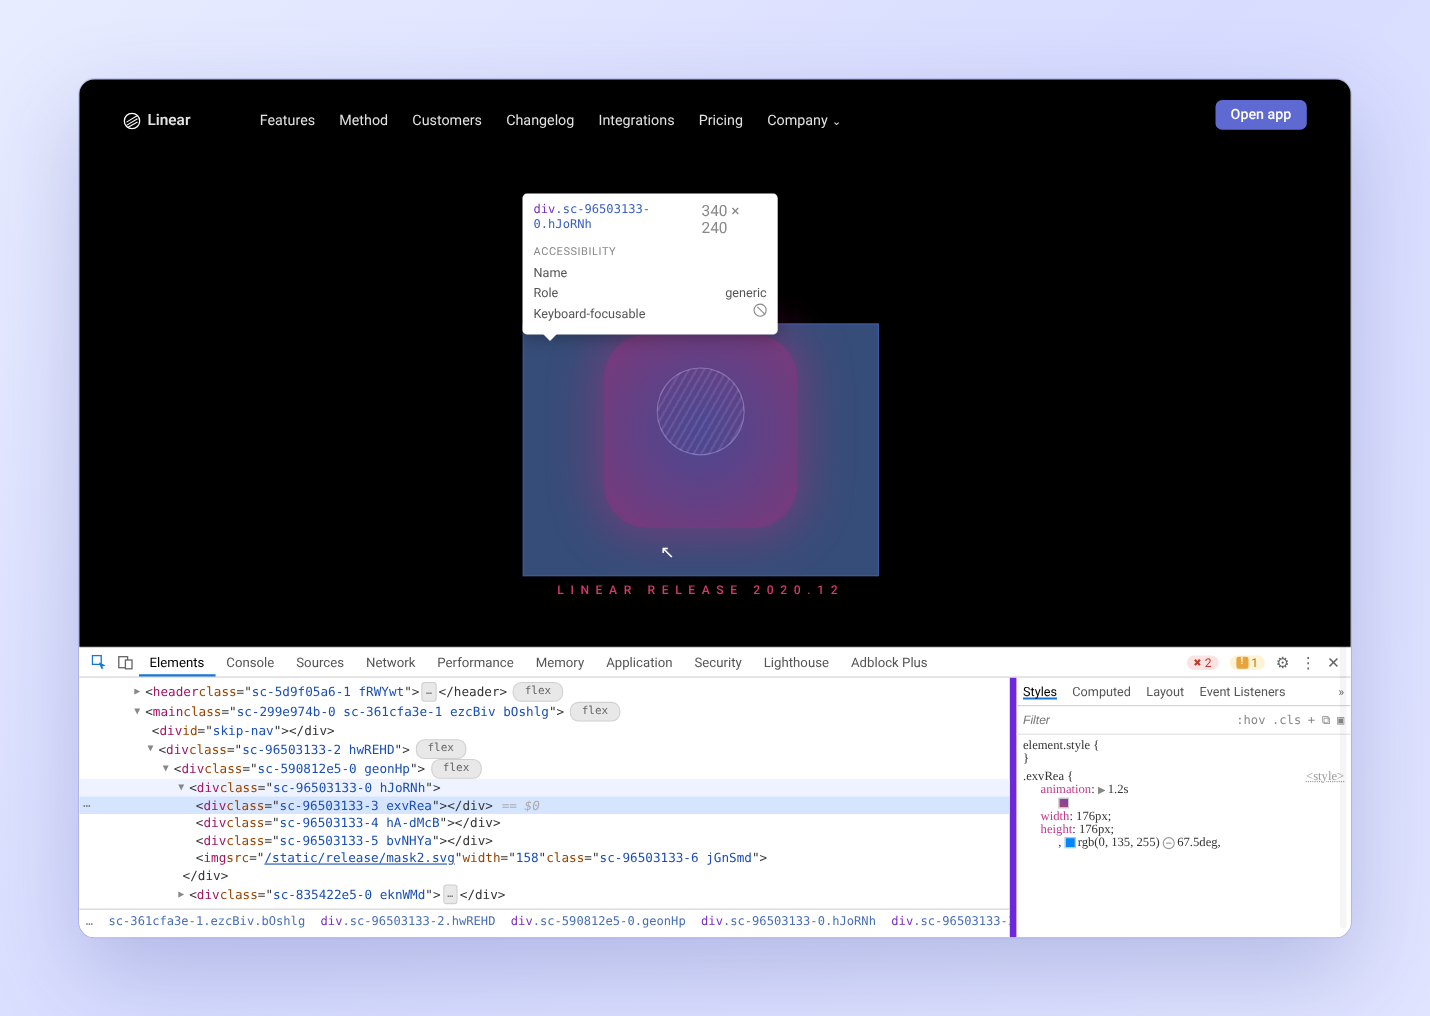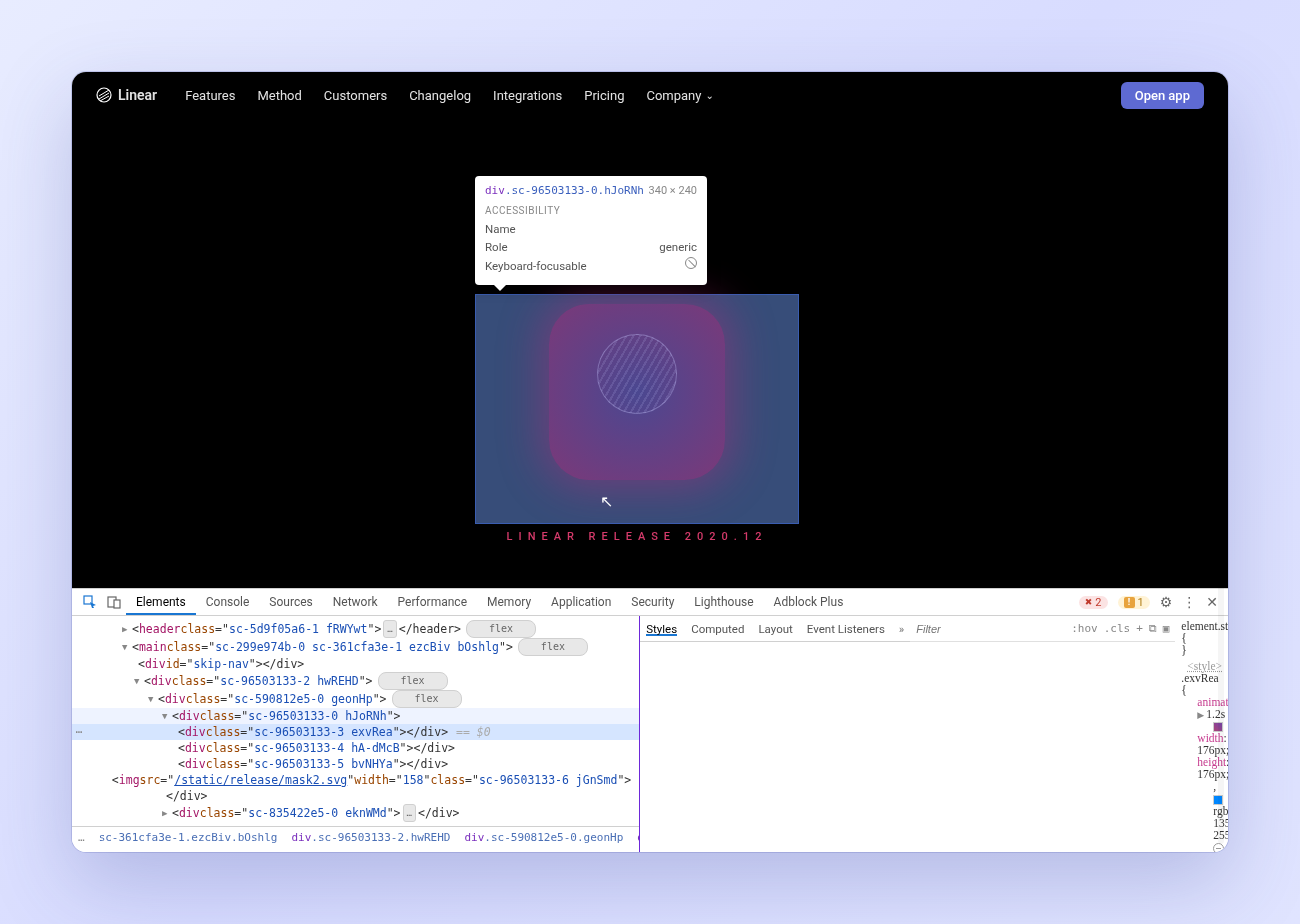"Linear" .site-header { align-items: center -> flex-end; gap: none -> 35px; padding: 0 24px -> 0 40px }
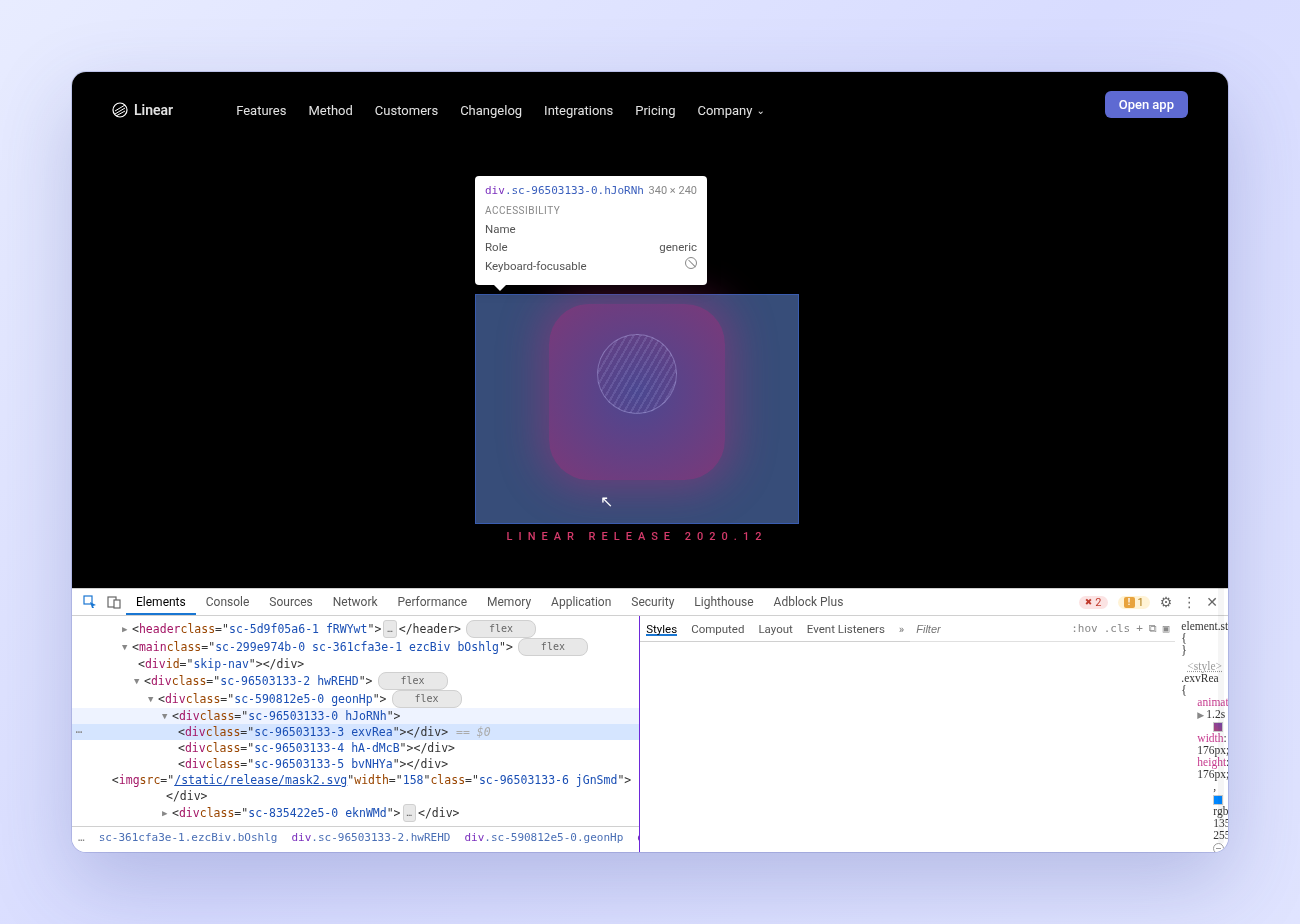"340 × 240" .tt-dim { font-size: 11px -> 14px }
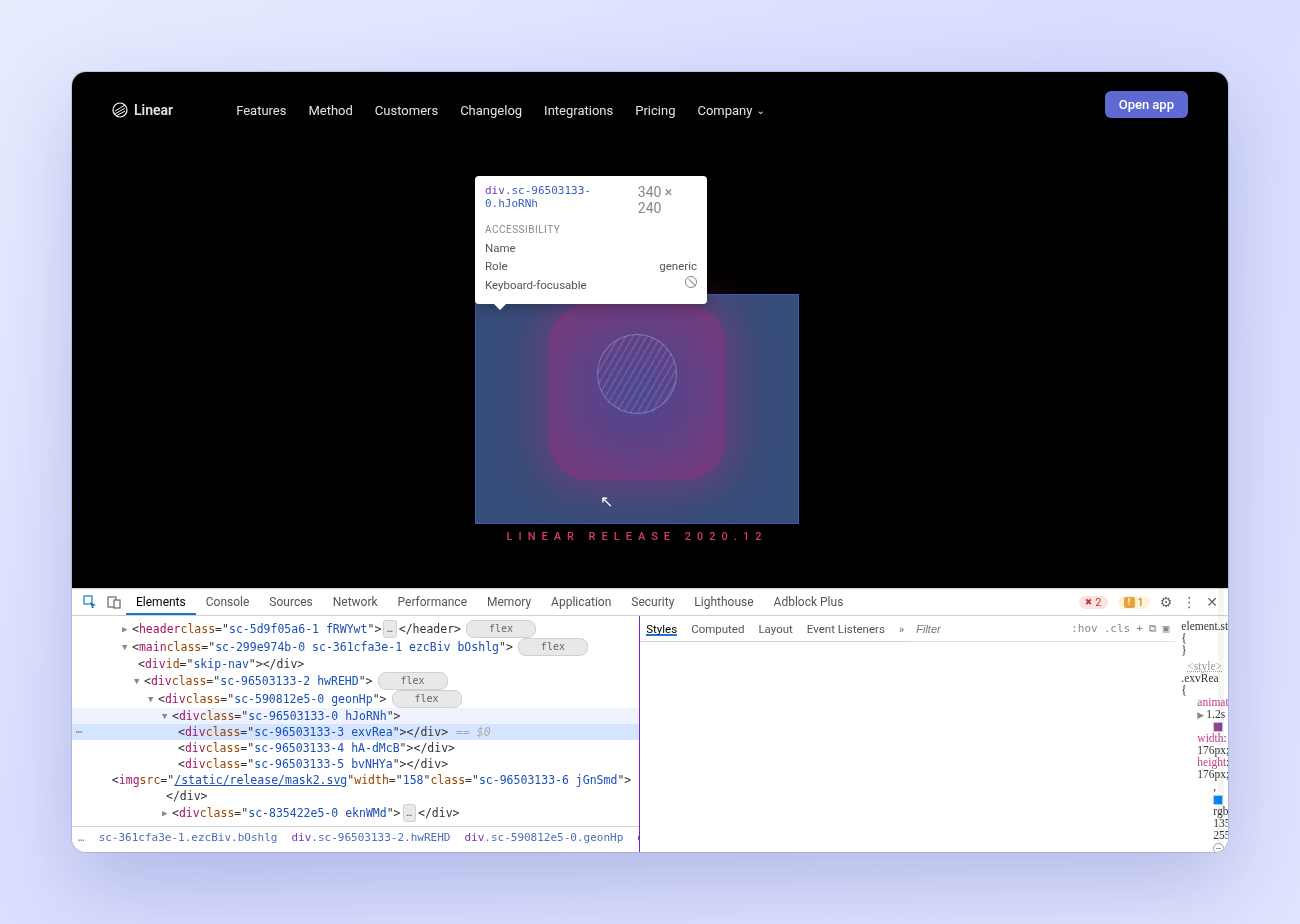"flex" .pill { padding: 0 22px -> 0 10px }
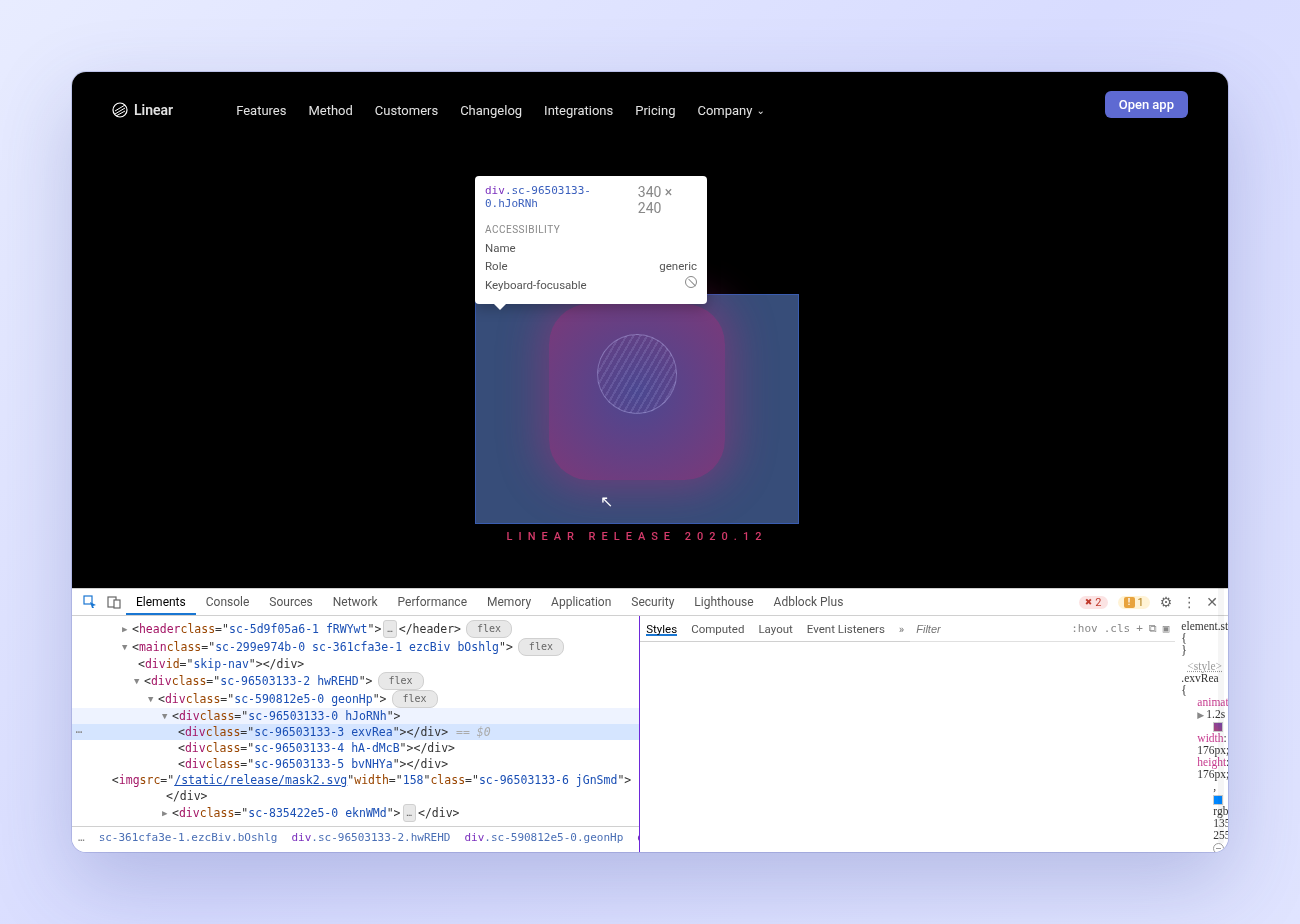"Styles" .styles-pane { border-left: 1px solid #6d28d9 -> 6px solid #6d28d9; flex-direction: row -> column }
